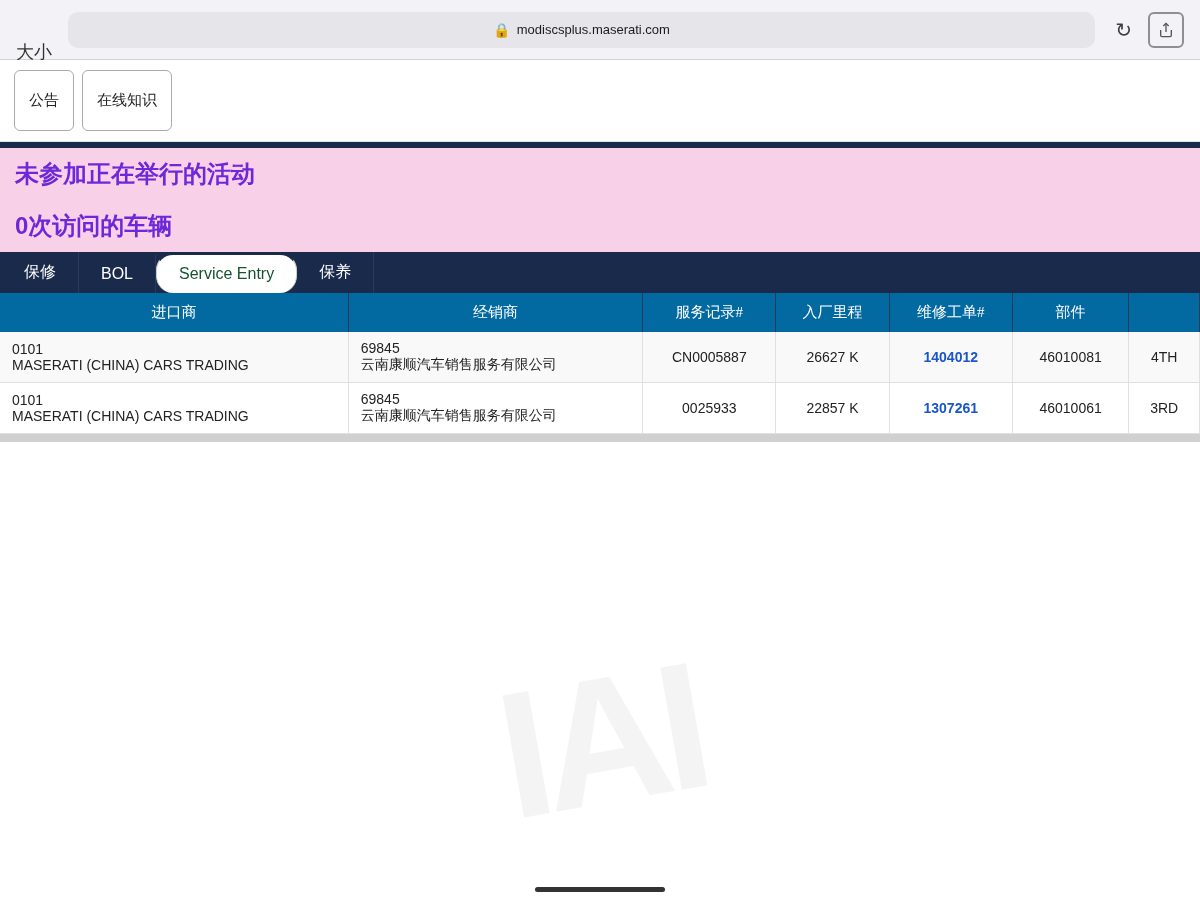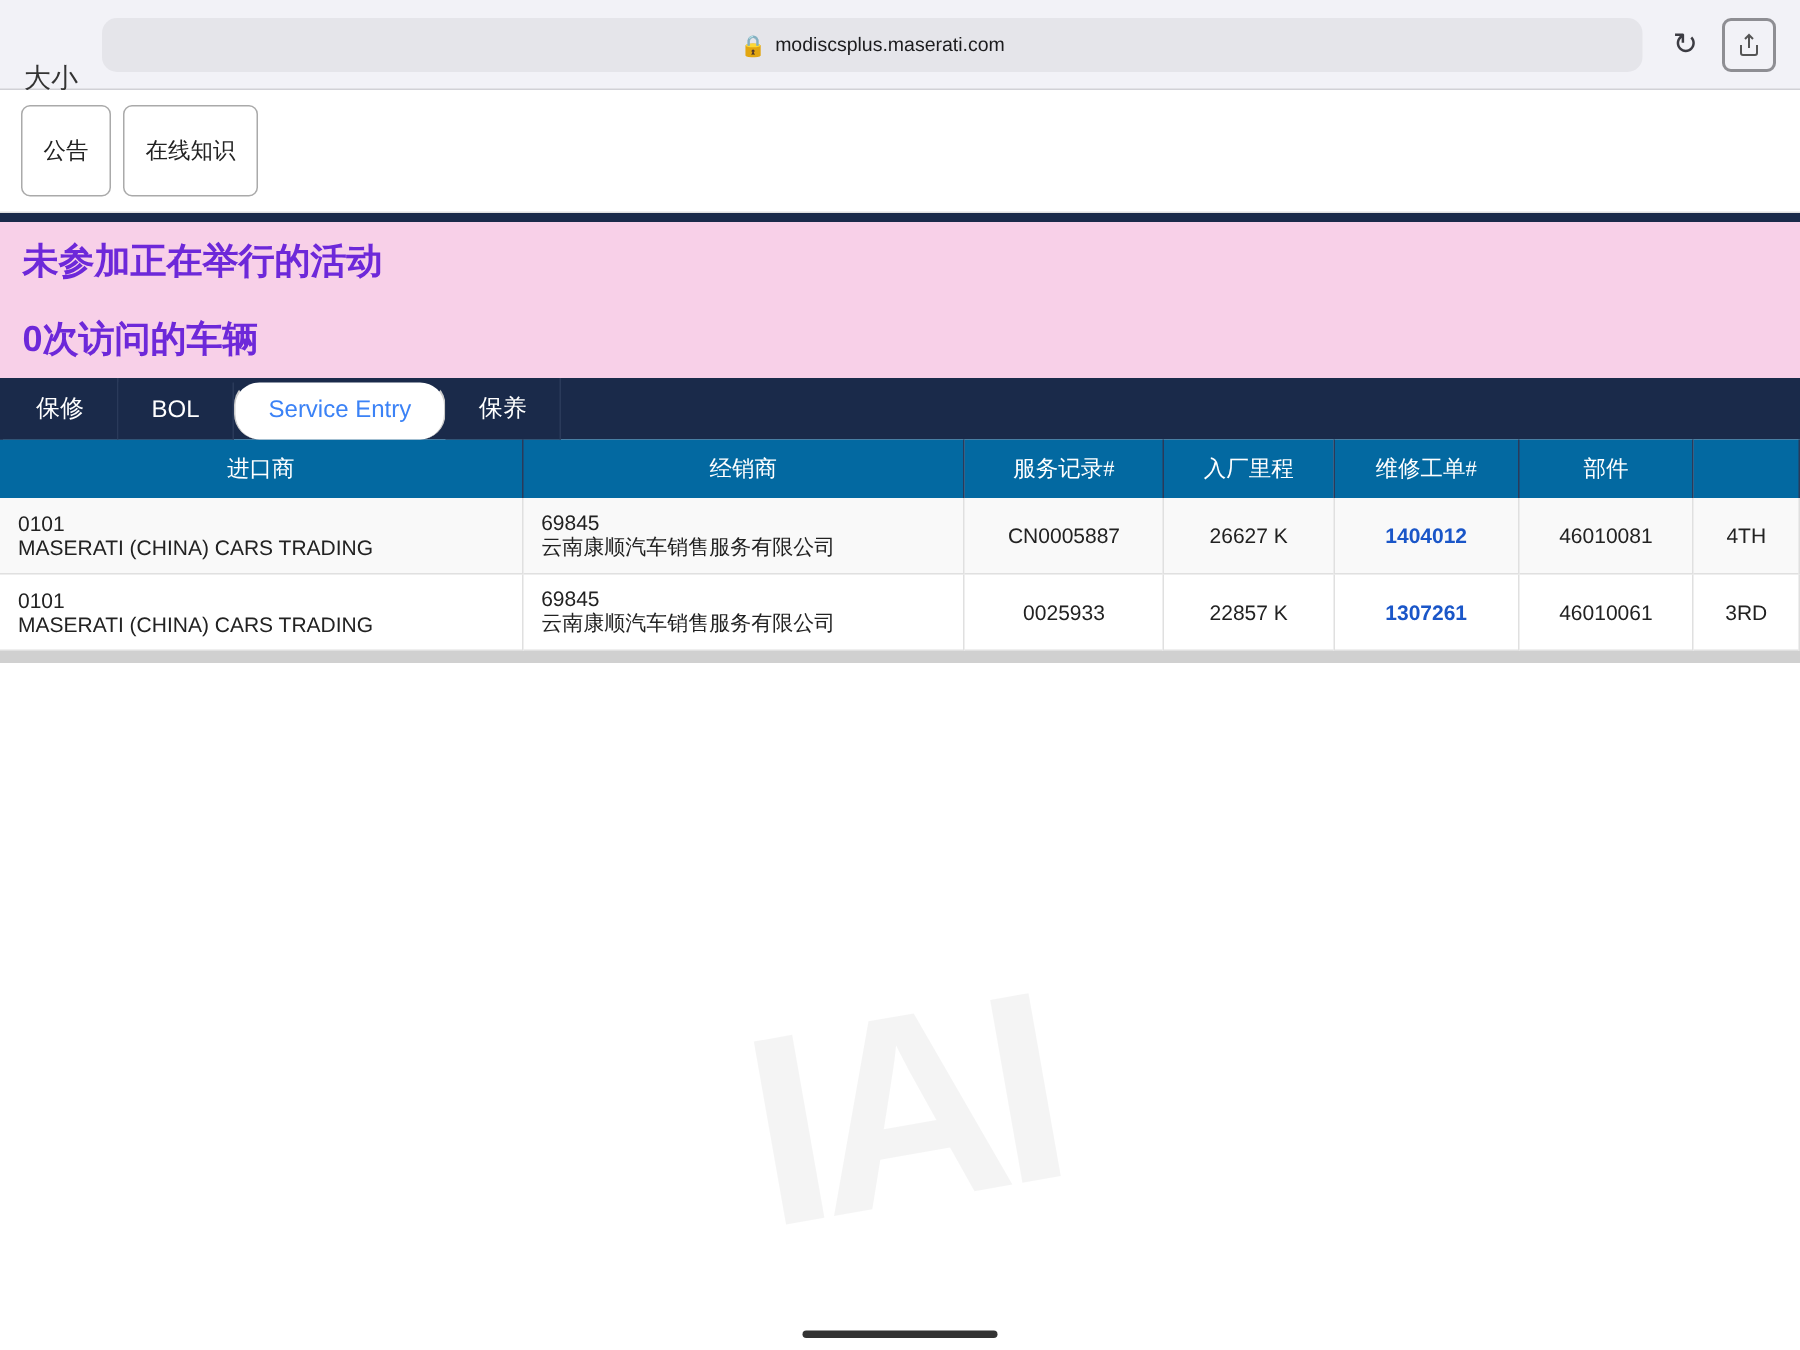"Service Entry" .tab-item.active { color: #3b82f6 -> #14532d }
